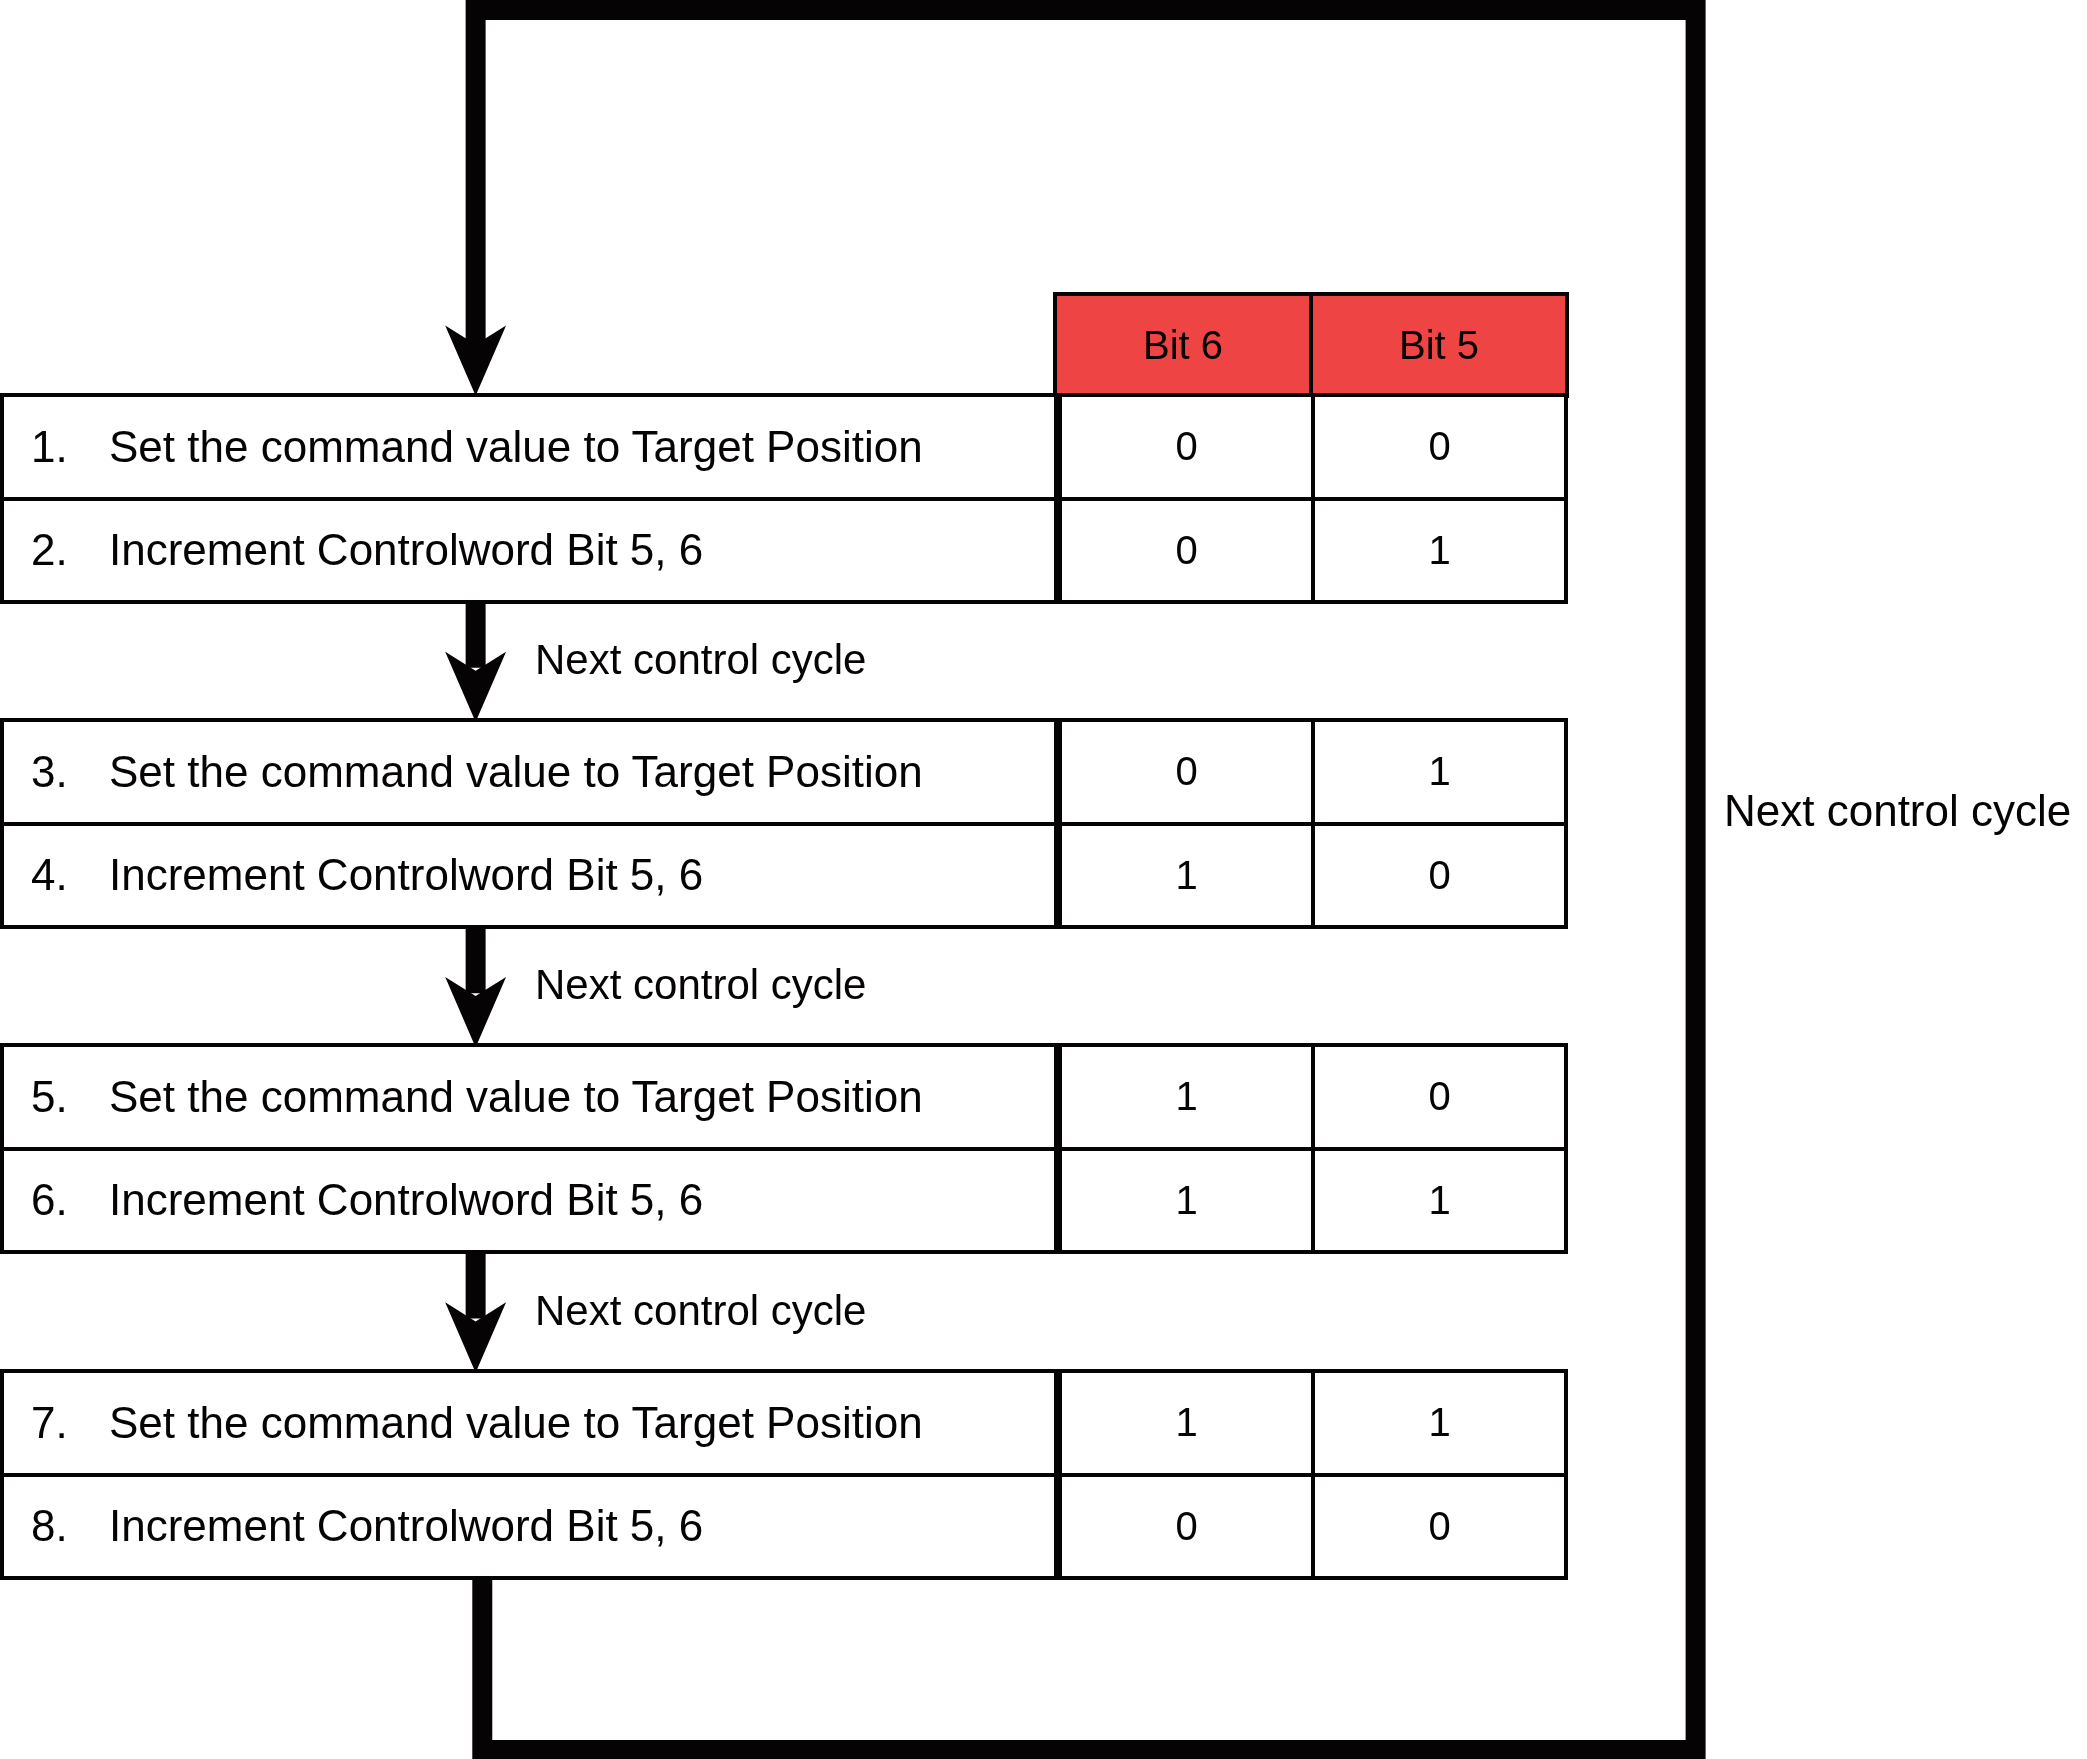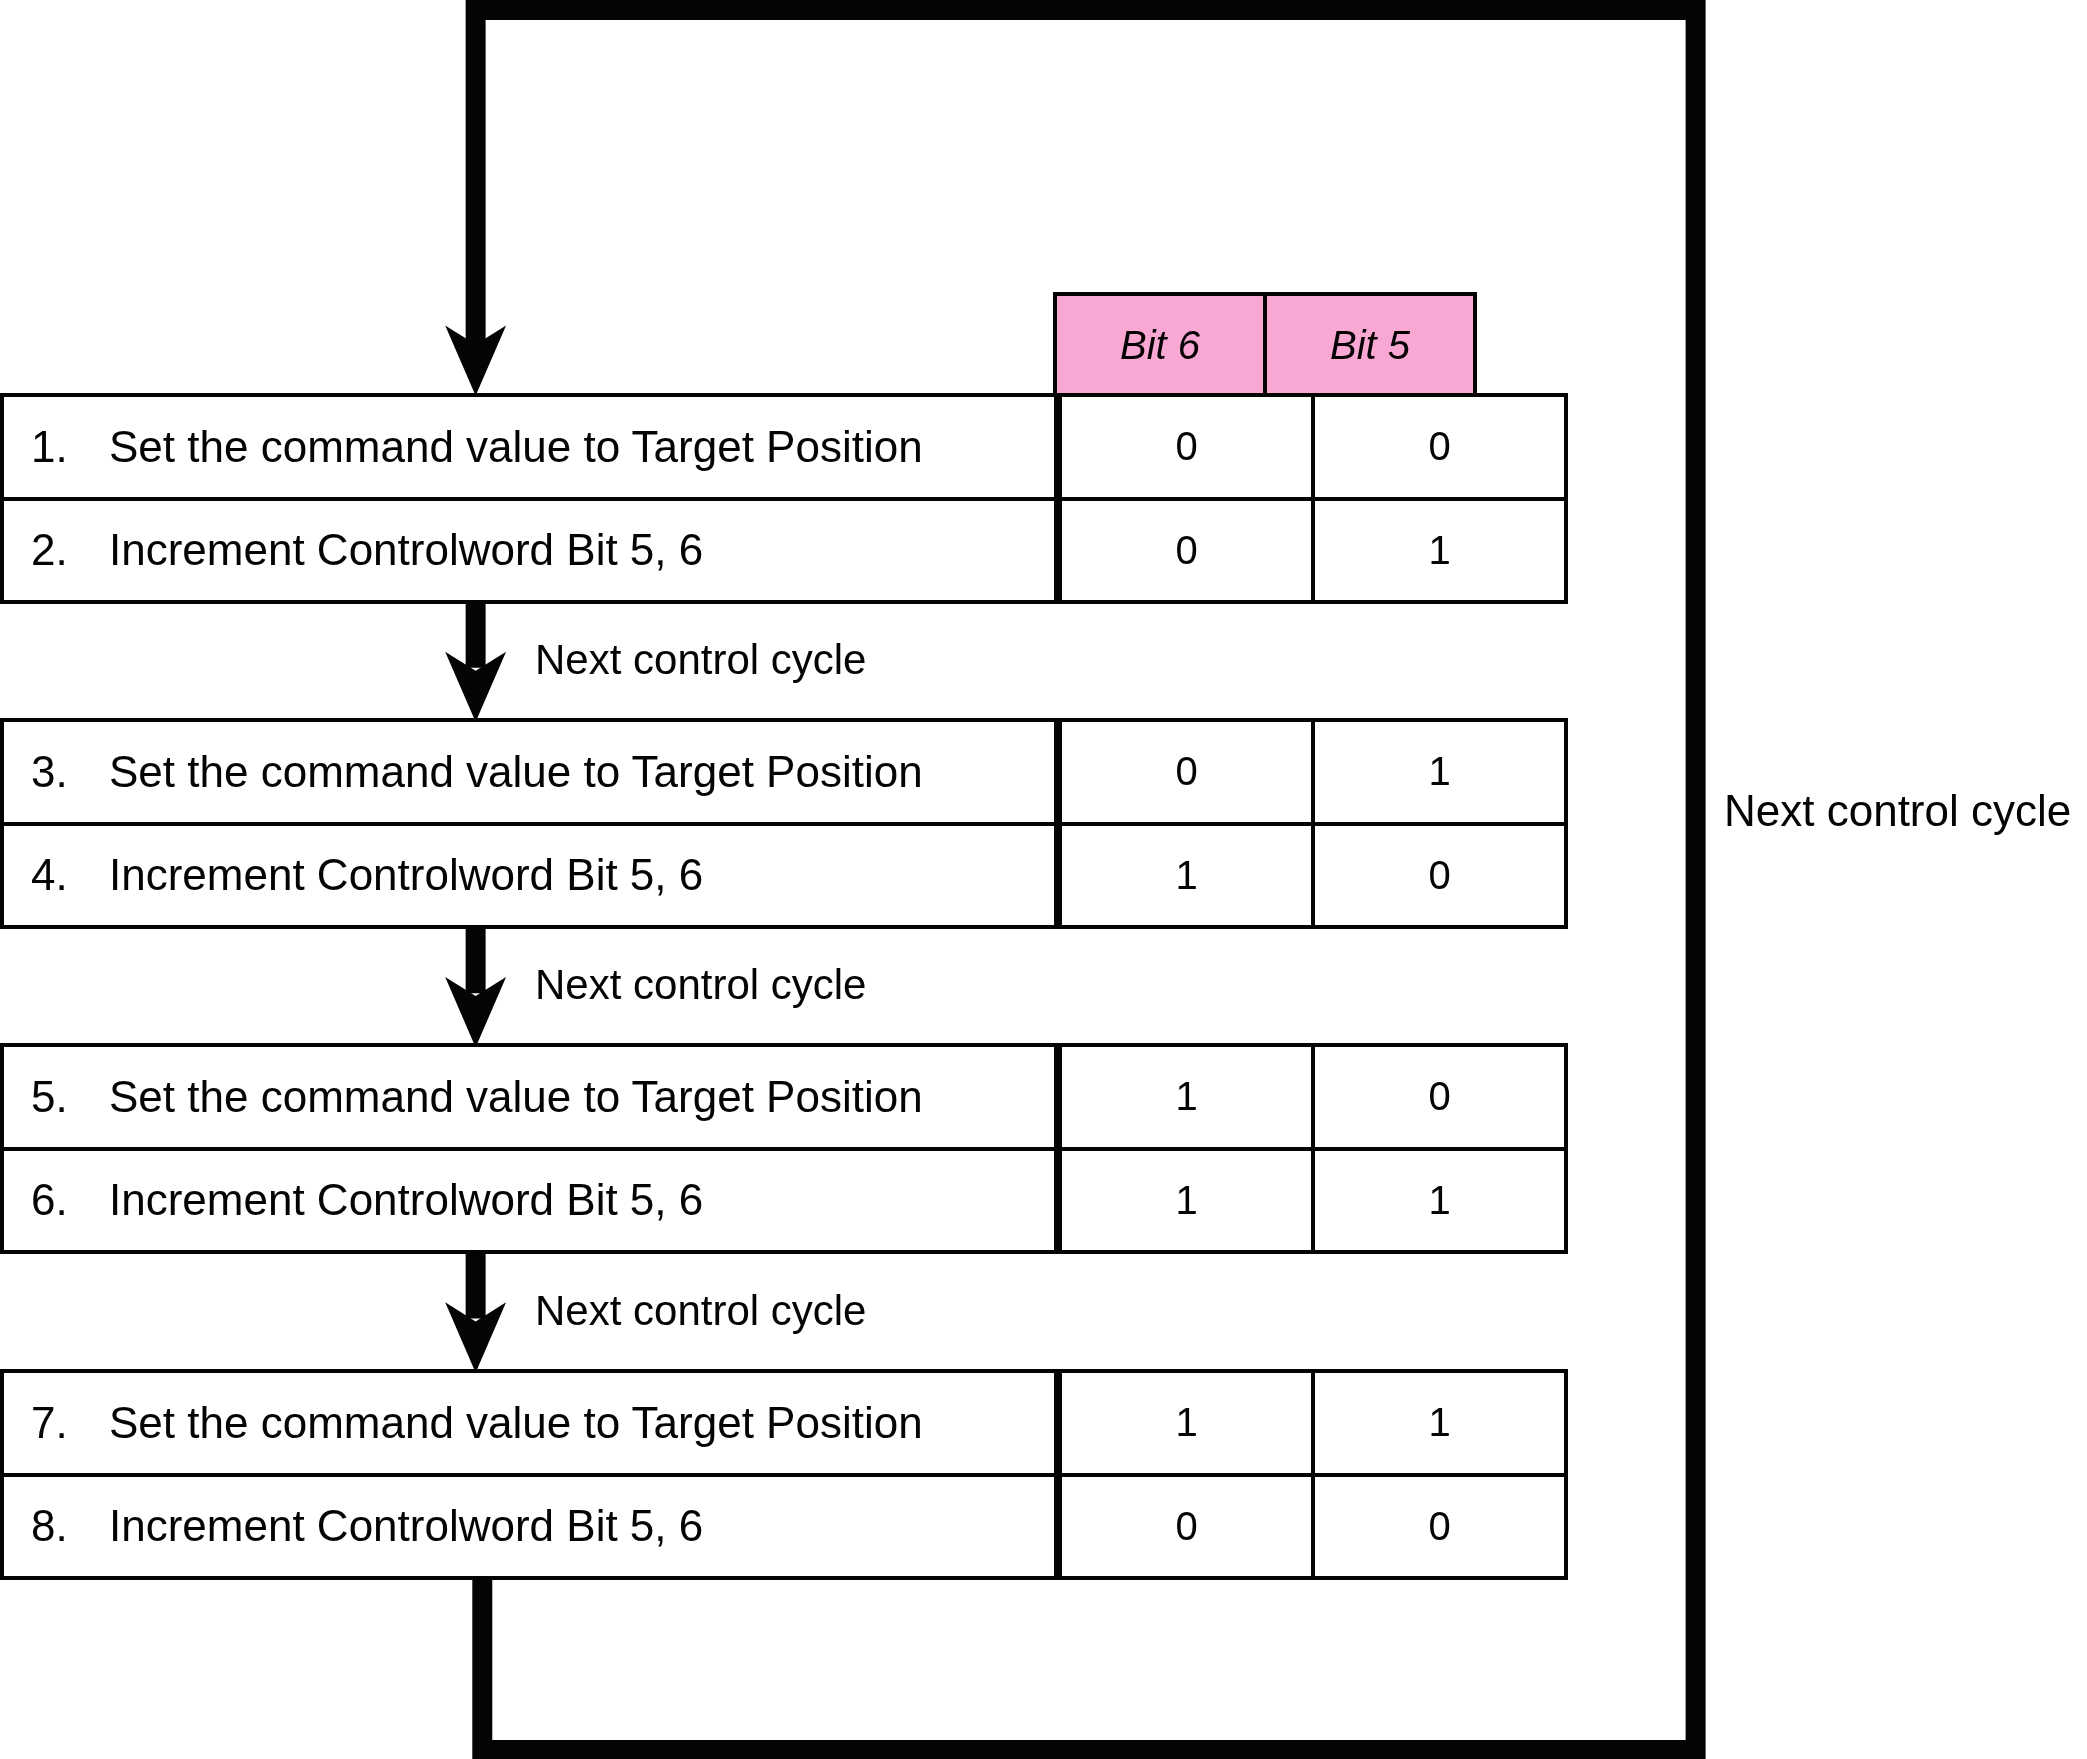"Bit 6" #bit-header { background: #f9a8d4 -> #ef4444; font-style: italic -> none; width: 424px -> 516px }
